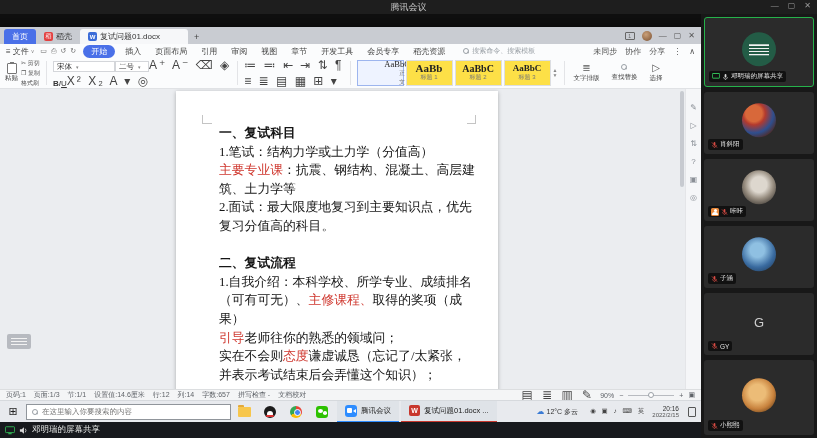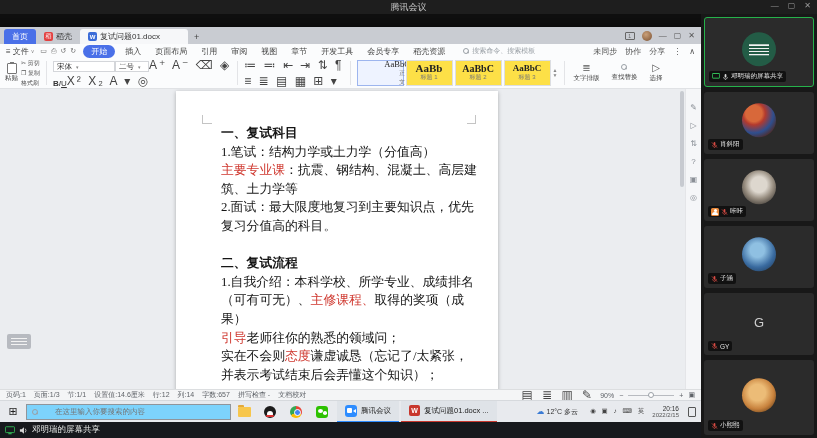"一、复试科目" .page-inner { margin-left: none -> 8px; padding: 33px 30px 0 45px -> 33px 30px 0 35px }
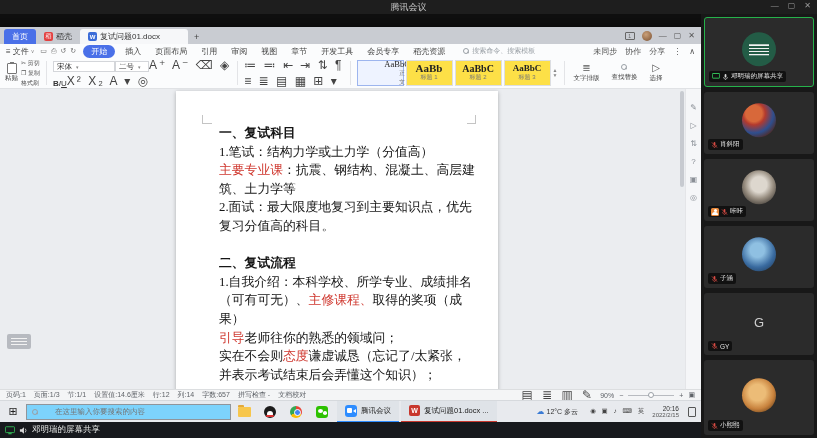"在这里输入你要搜索的内容" .tb-search { background: #7dd3fc -> #ffffff; justify-content: space-between -> none }
